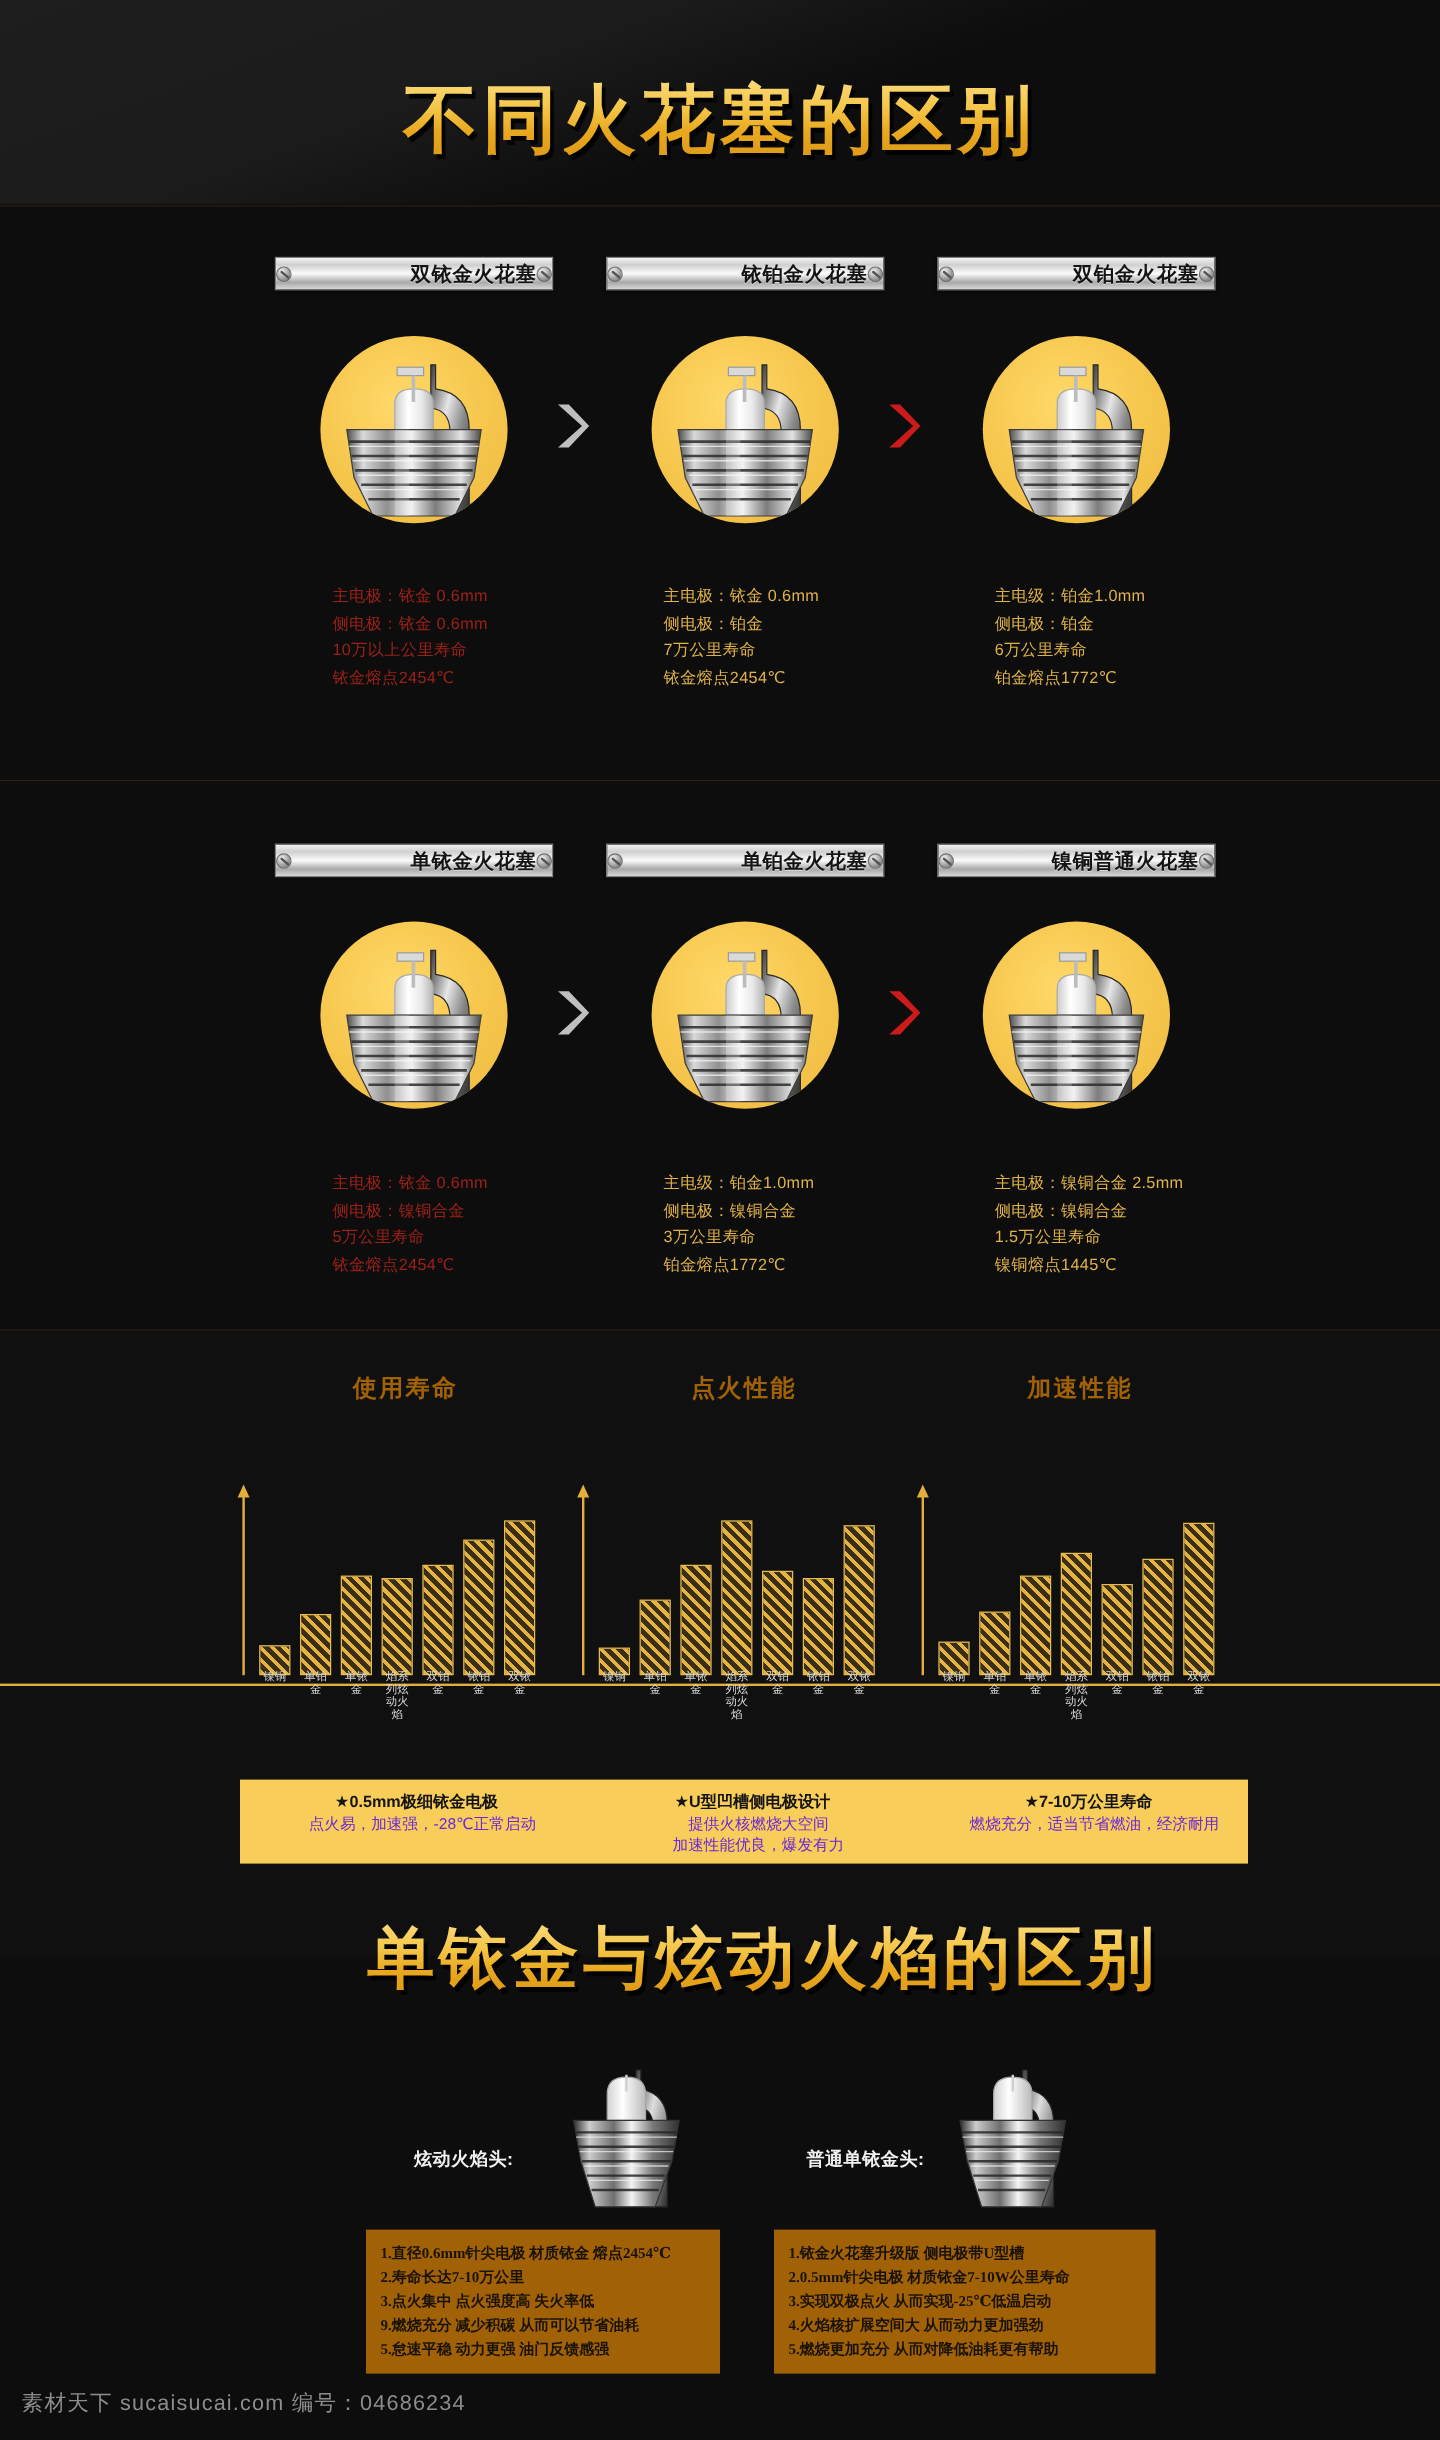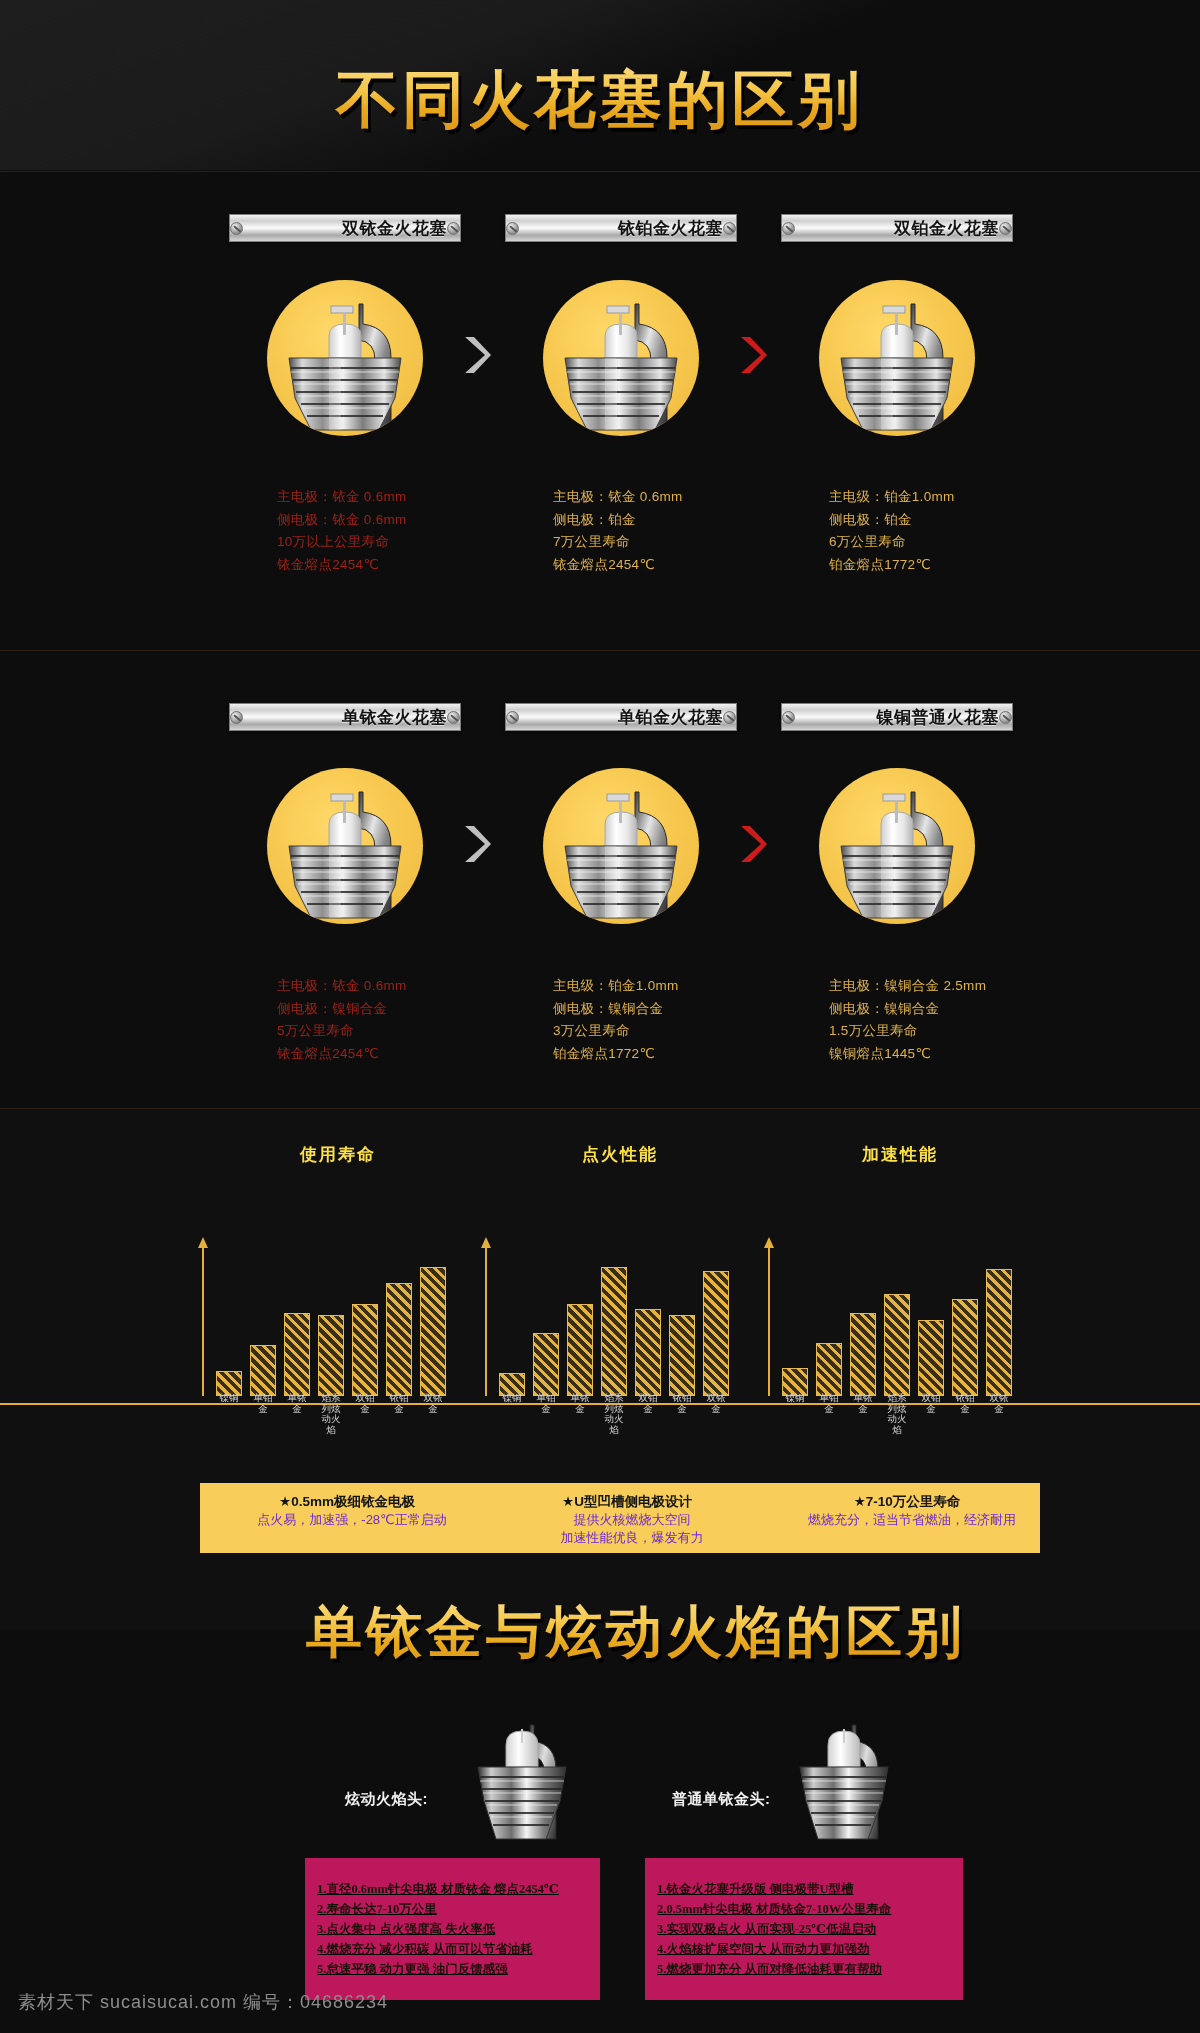"使用寿命" .chart-title { color: #fde047 -> #a16207; font-size: 17px -> 20px }
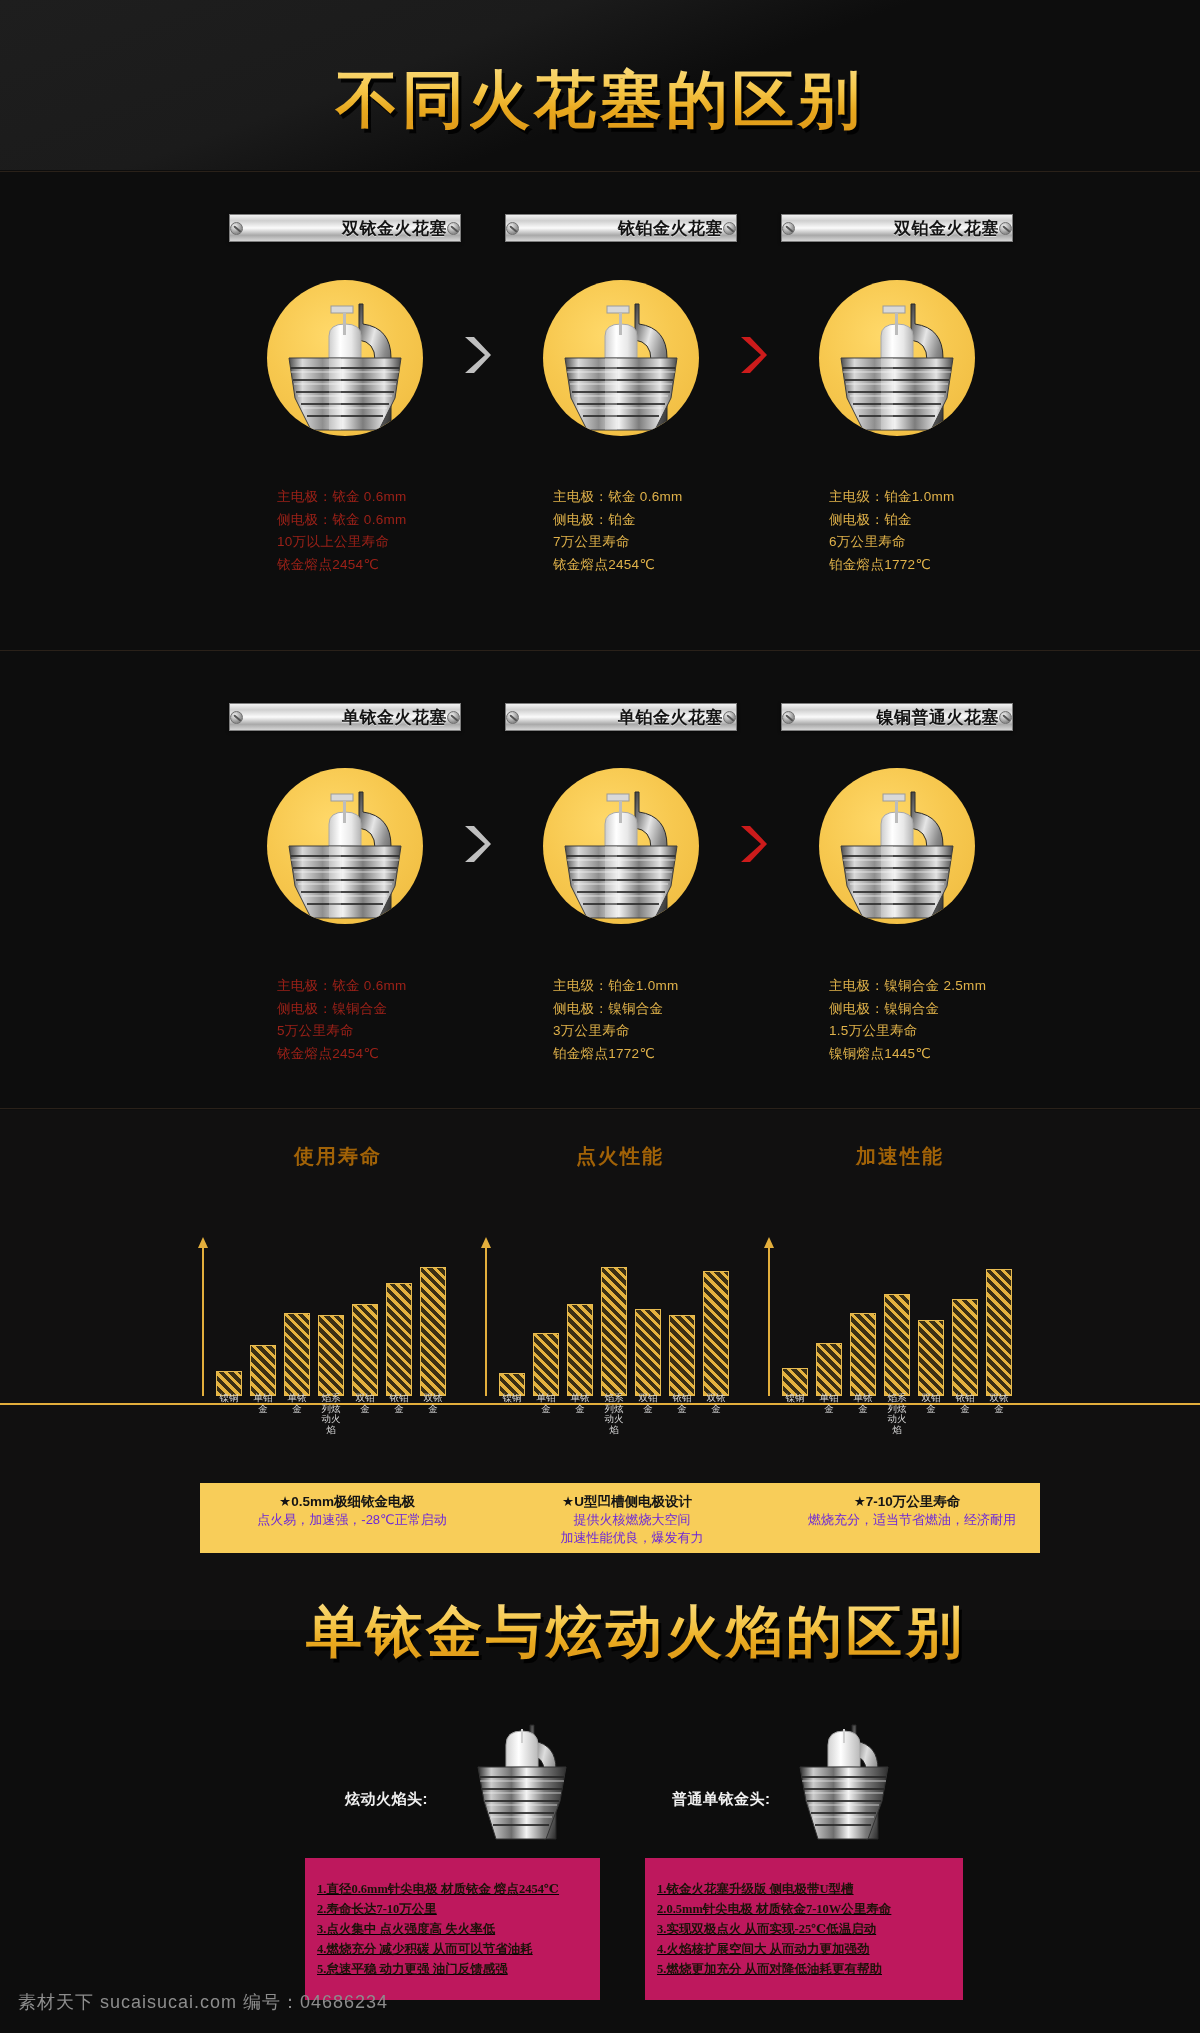"1.直径0.6mm针尖电极 材质铱金 熔点2454℃" .info-box { background: #be185d -> #a16207; padding: 21px 12px -> 10px 12px; text-decoration: underline -> none }
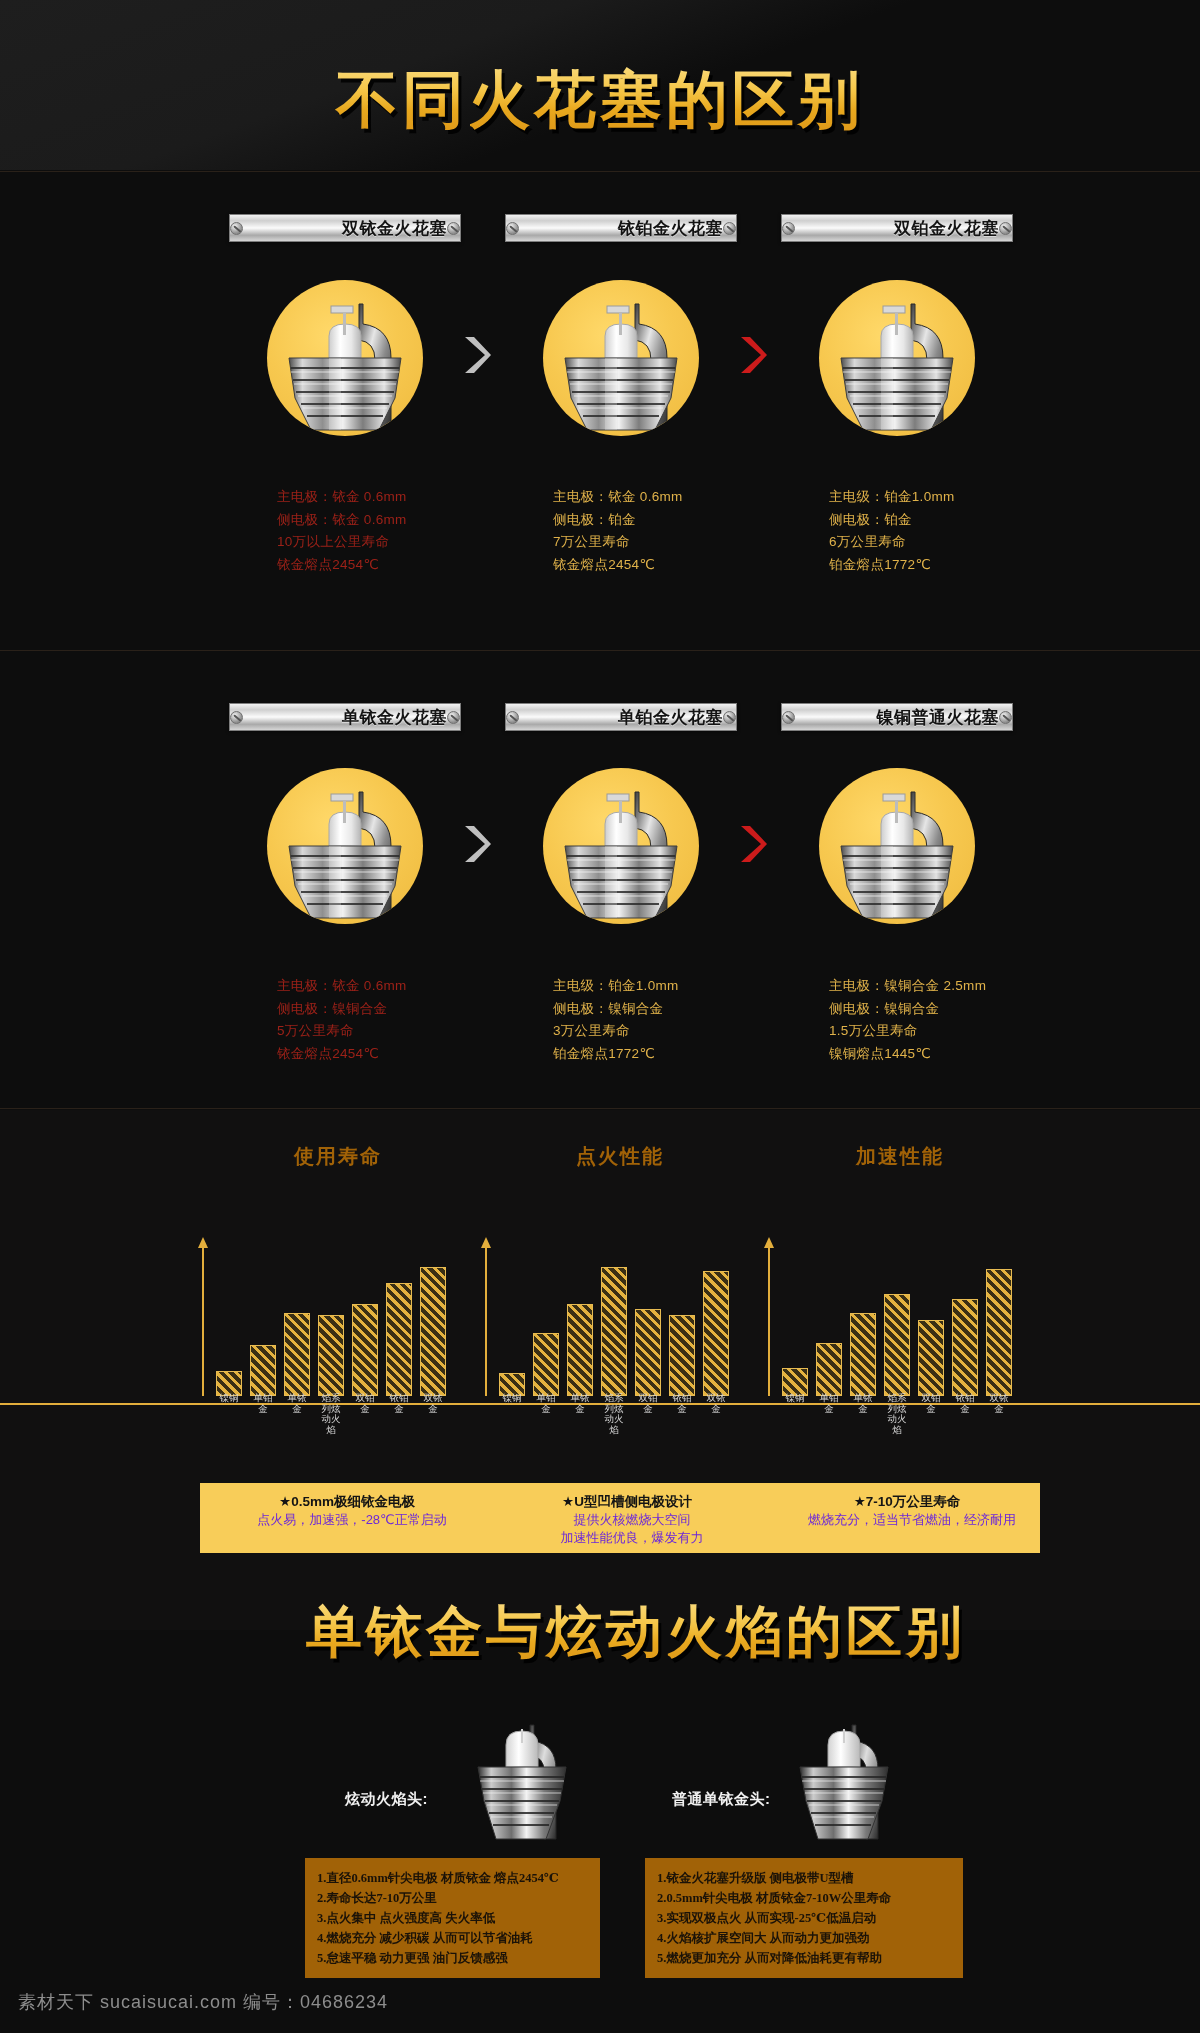"4.燃烧充分 减少积碳 从而可以节省油耗" div { text: 4 -> 9 }
